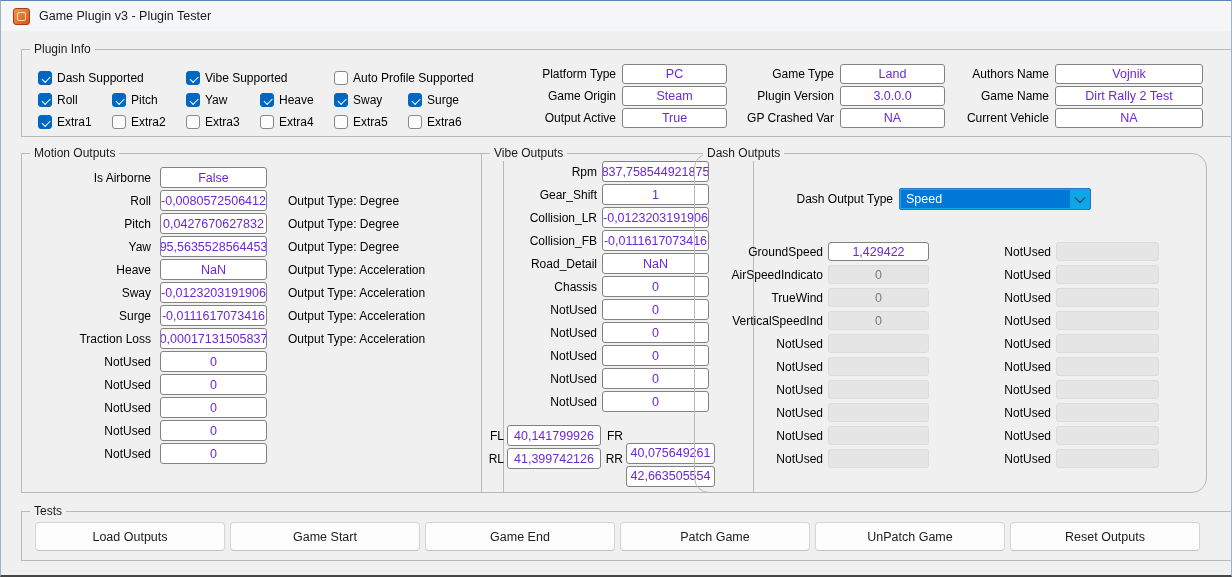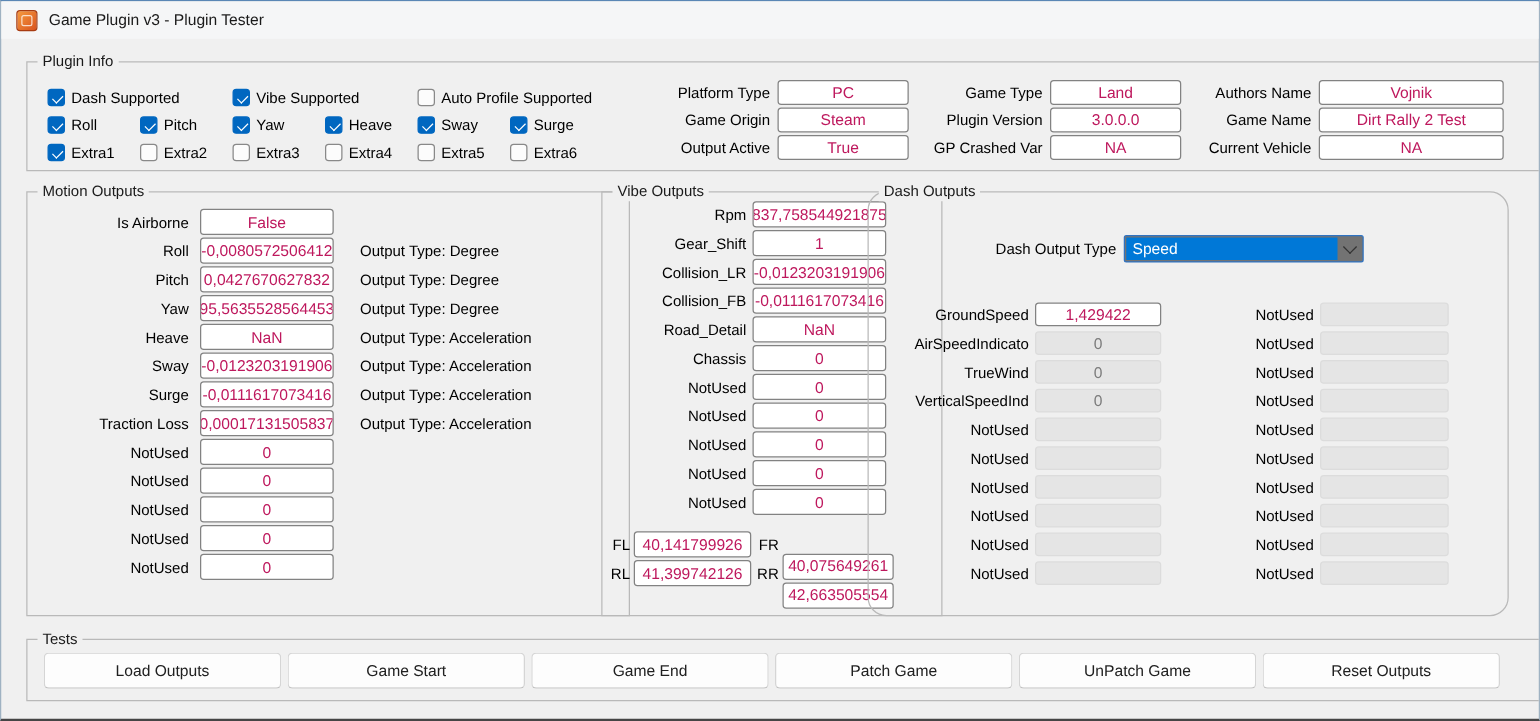"PC" .tb { color: #be185d -> #6d28d9 }
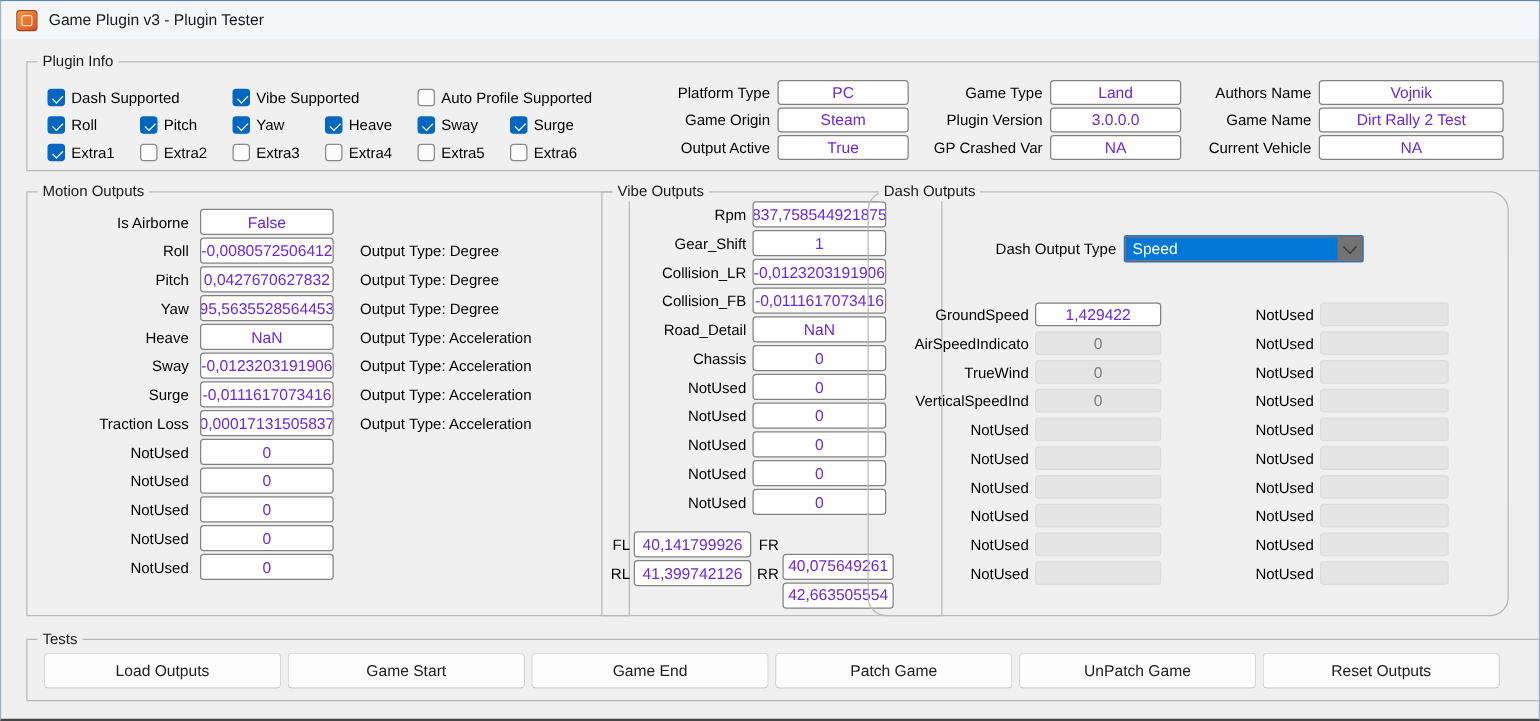"Speed" .combo { background: #737373 -> #0ea5e9 }
